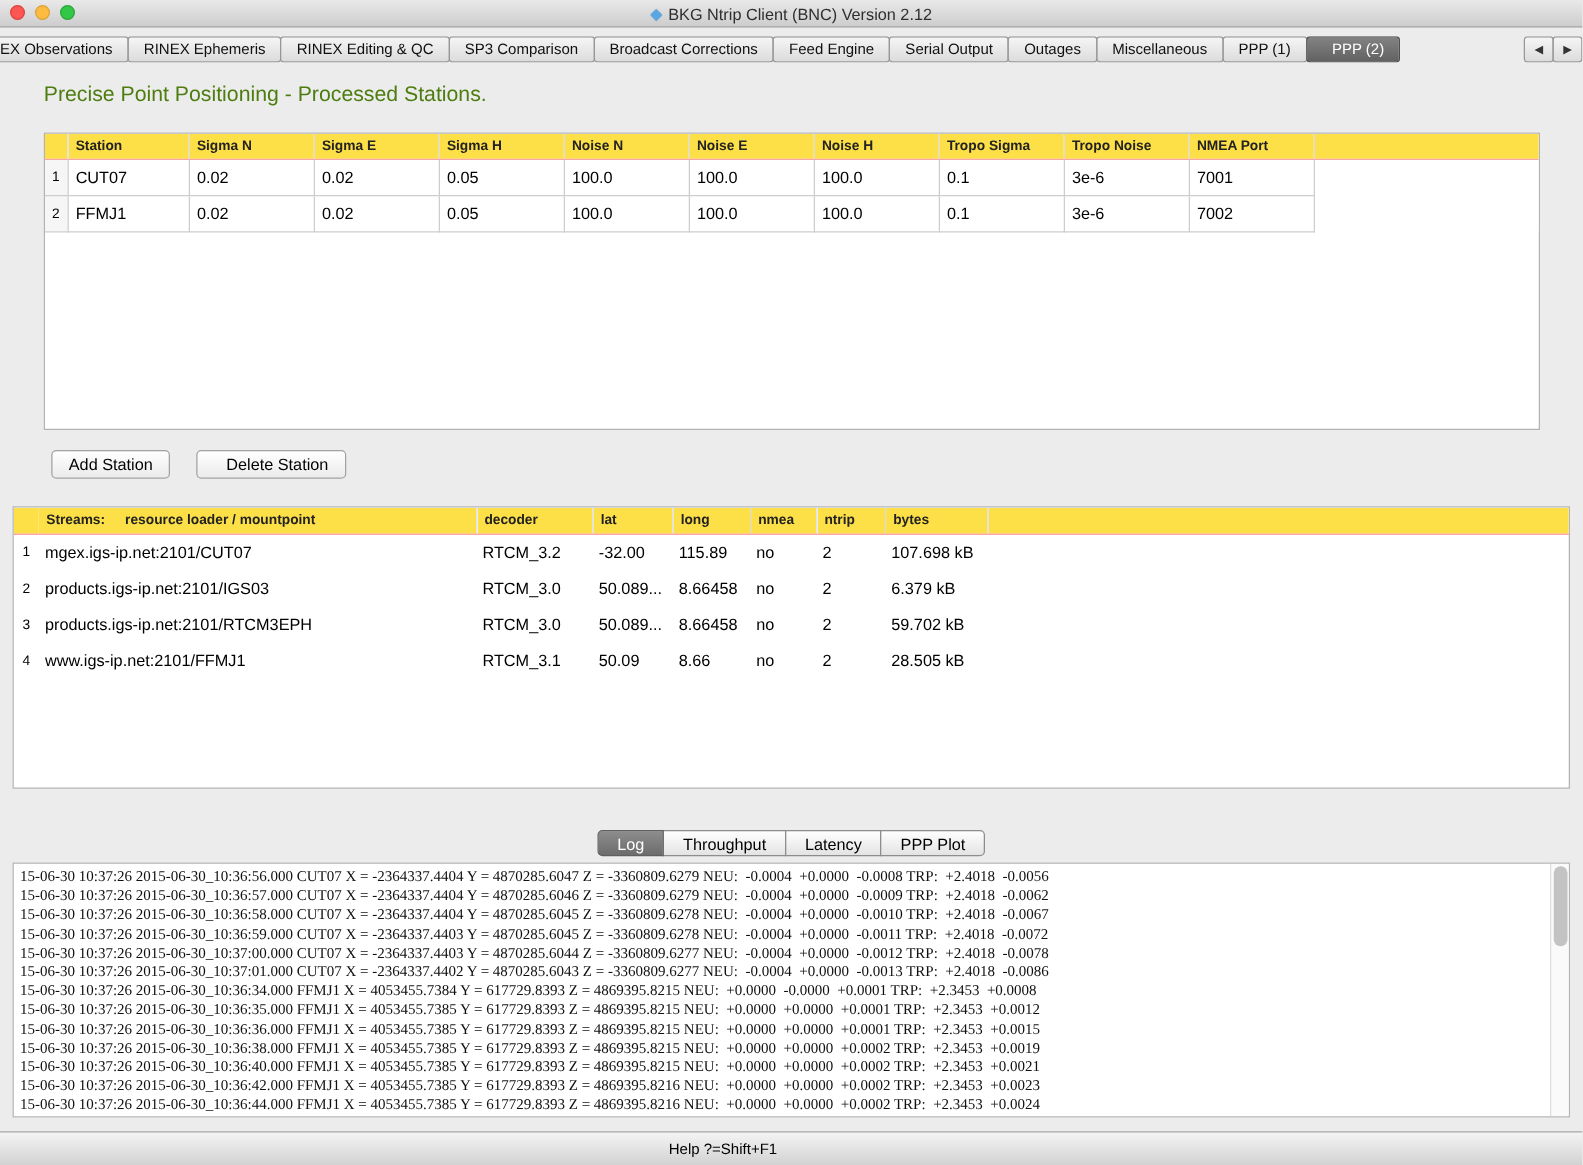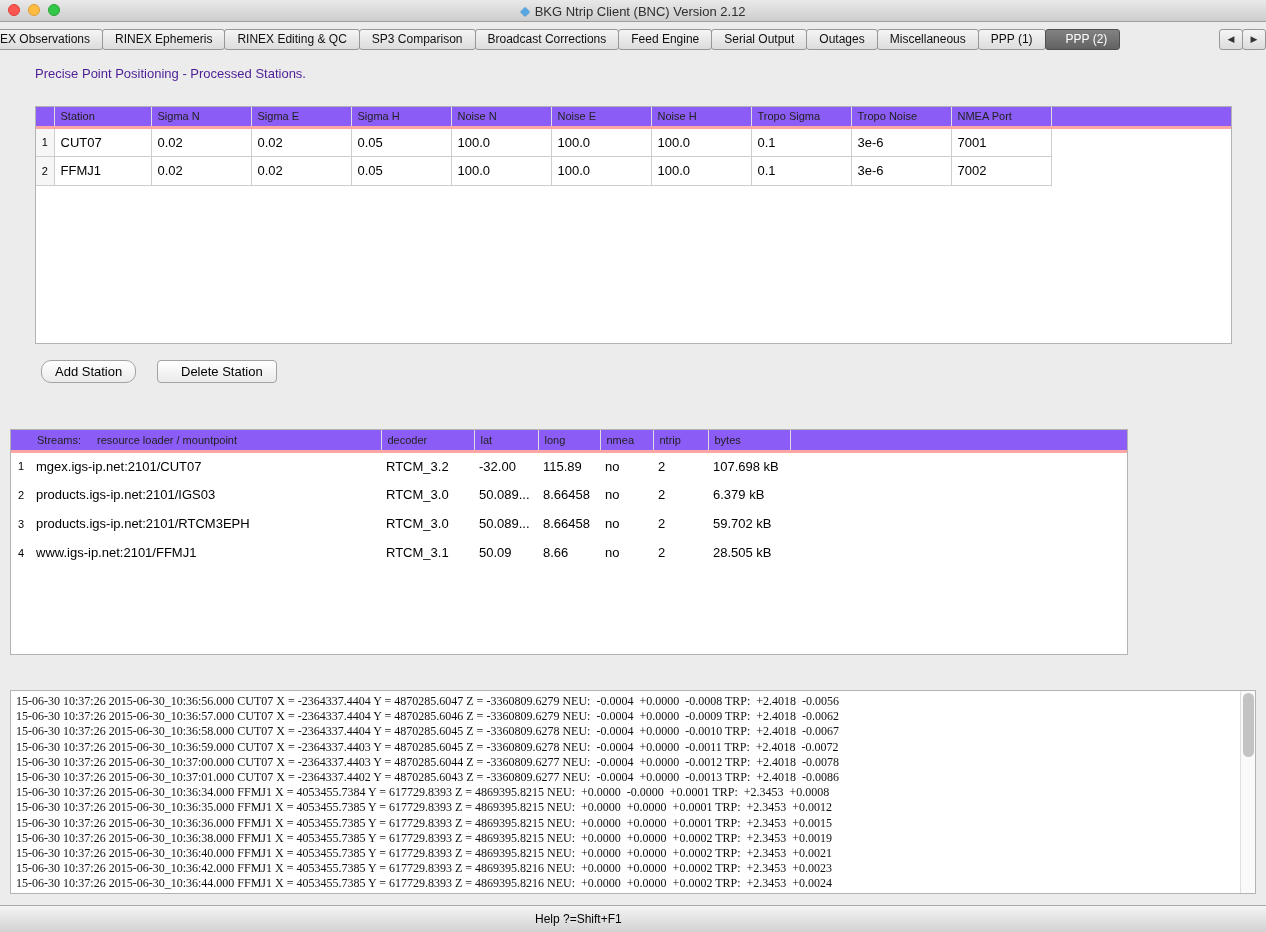"Precise Point Positioning - Processed" .heading { color: #4c1d95 -> #4d7c0f; font-size: 13px -> 17px }
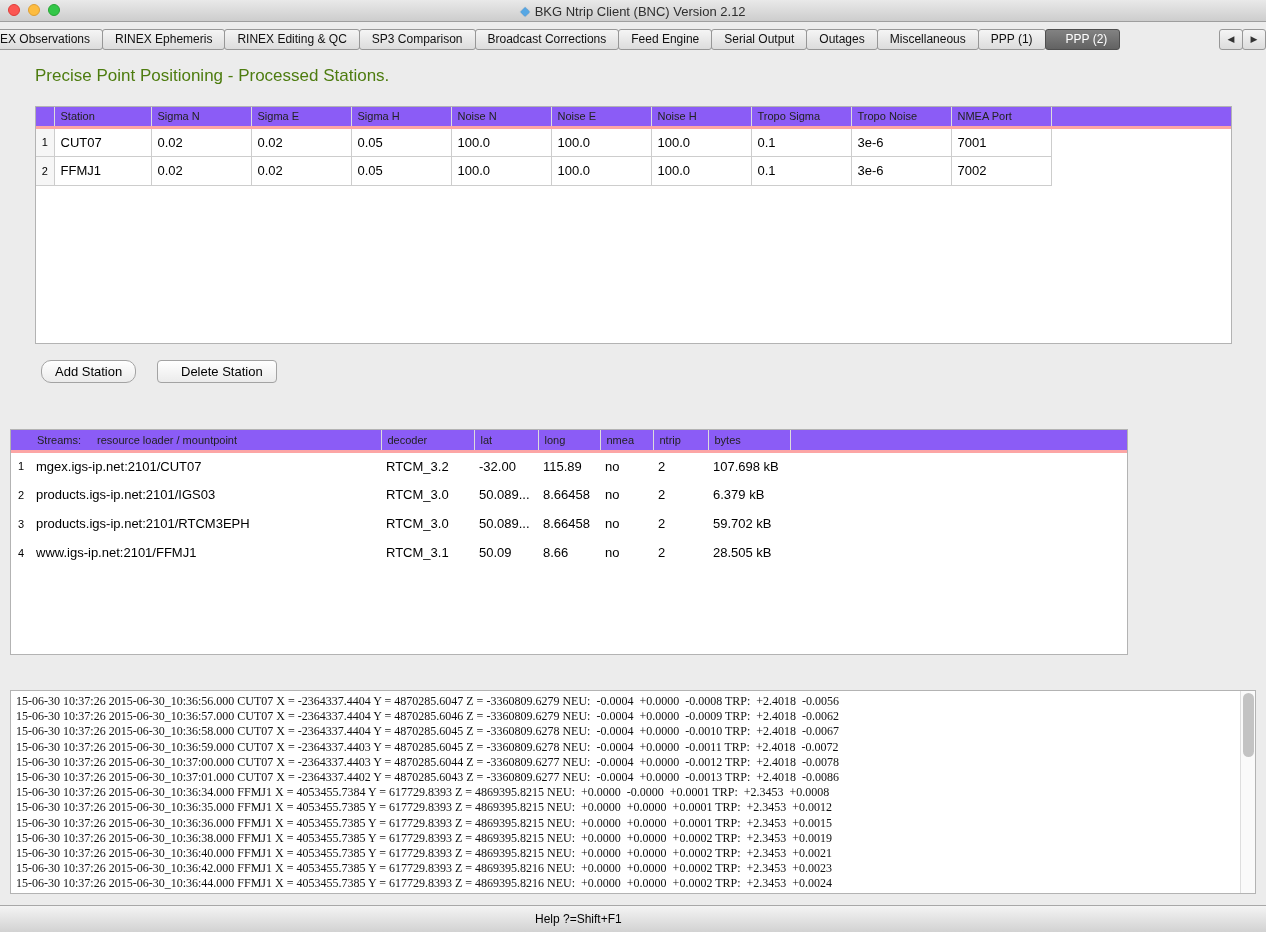"Station" table.grid th { background: #8b5cf6 -> #fde047; border-bottom: 3px solid #fca5a5 -> 1px solid #fca5a5; font-weight: normal -> bold }
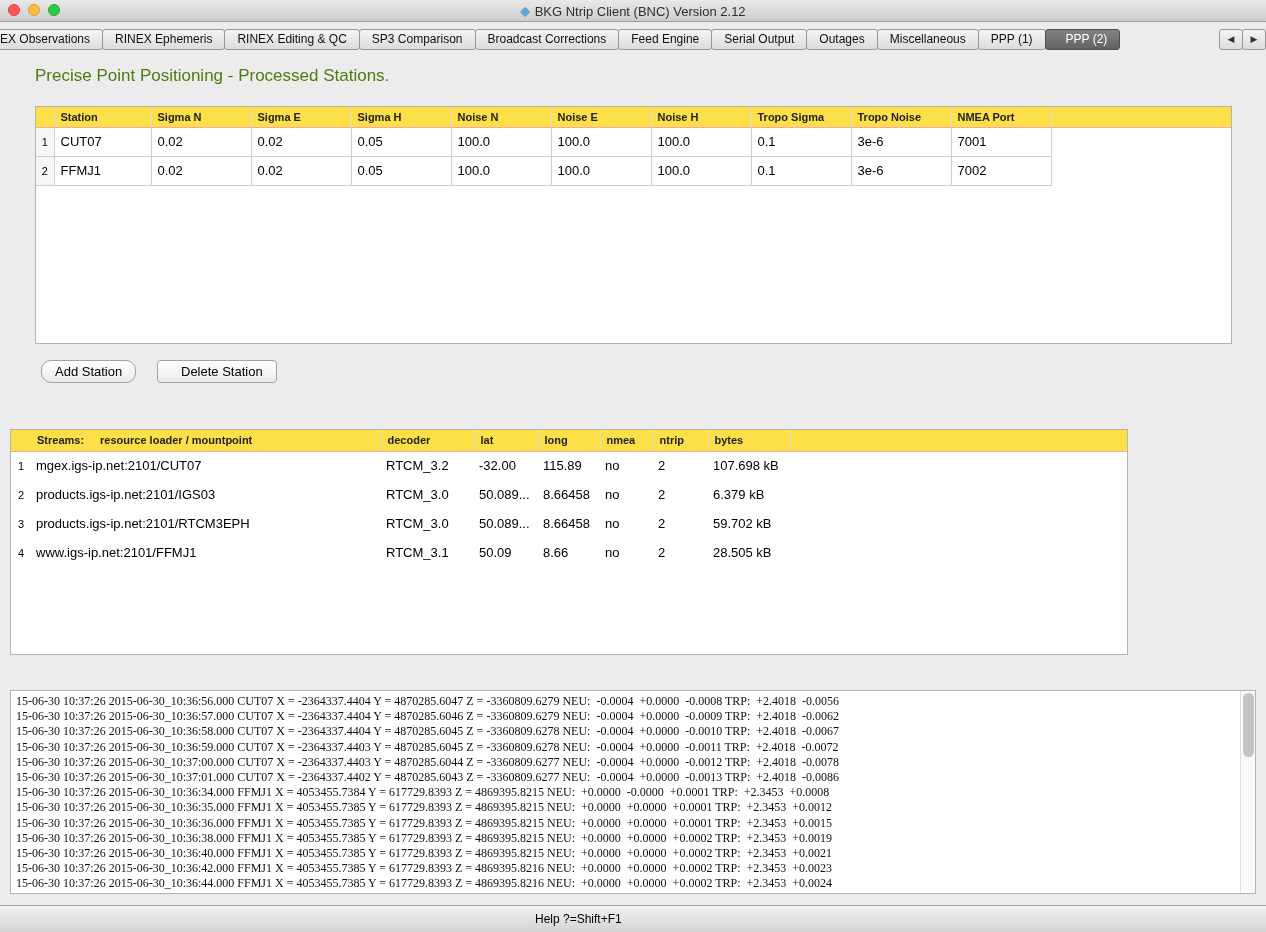"Add Station" .btn.add { border-radius: 10px -> none }
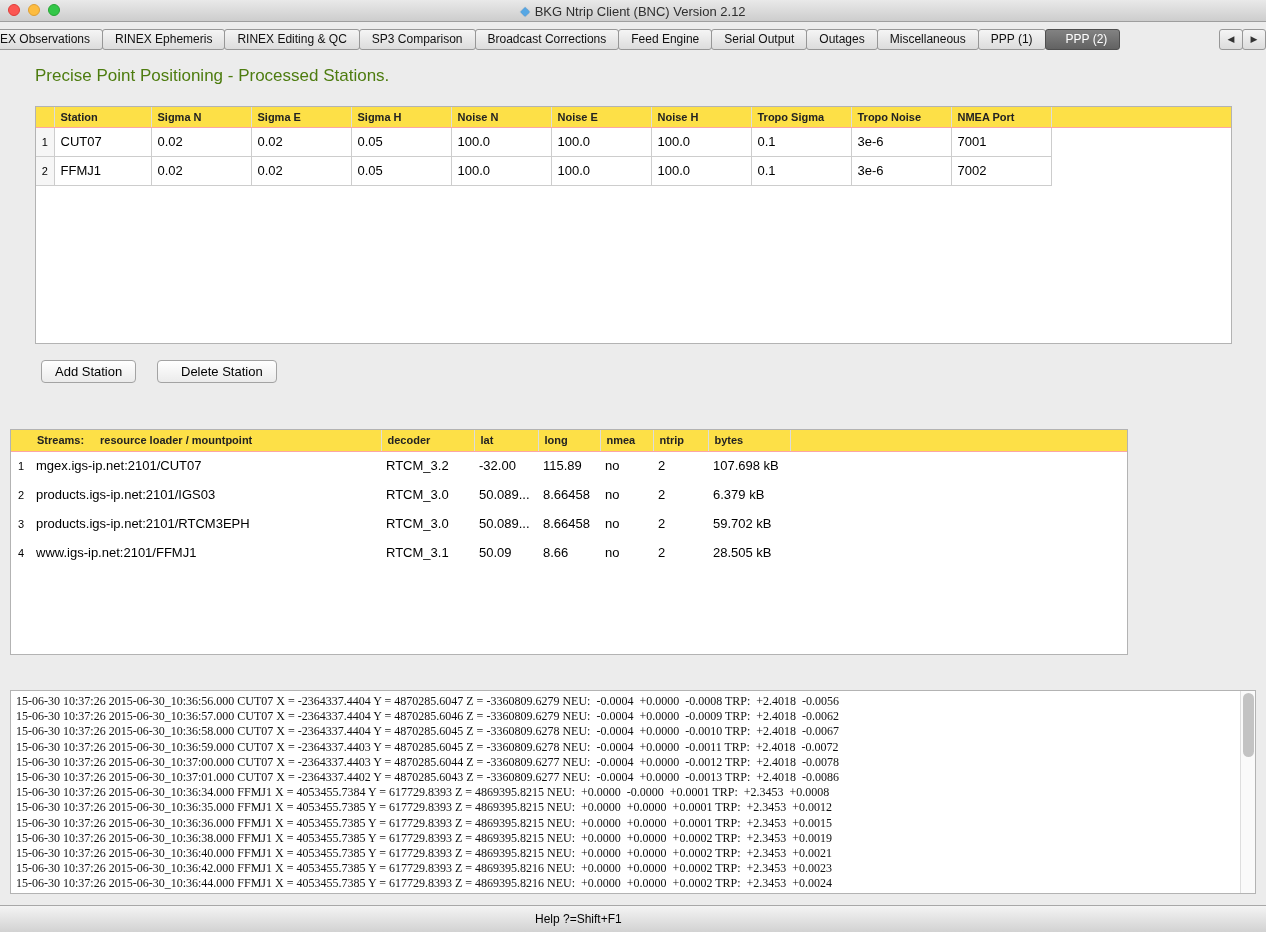"Streams: resource loader / mountpoint" .streams-panel { top: 429px -> 405px; width: 1118px -> 1246px }
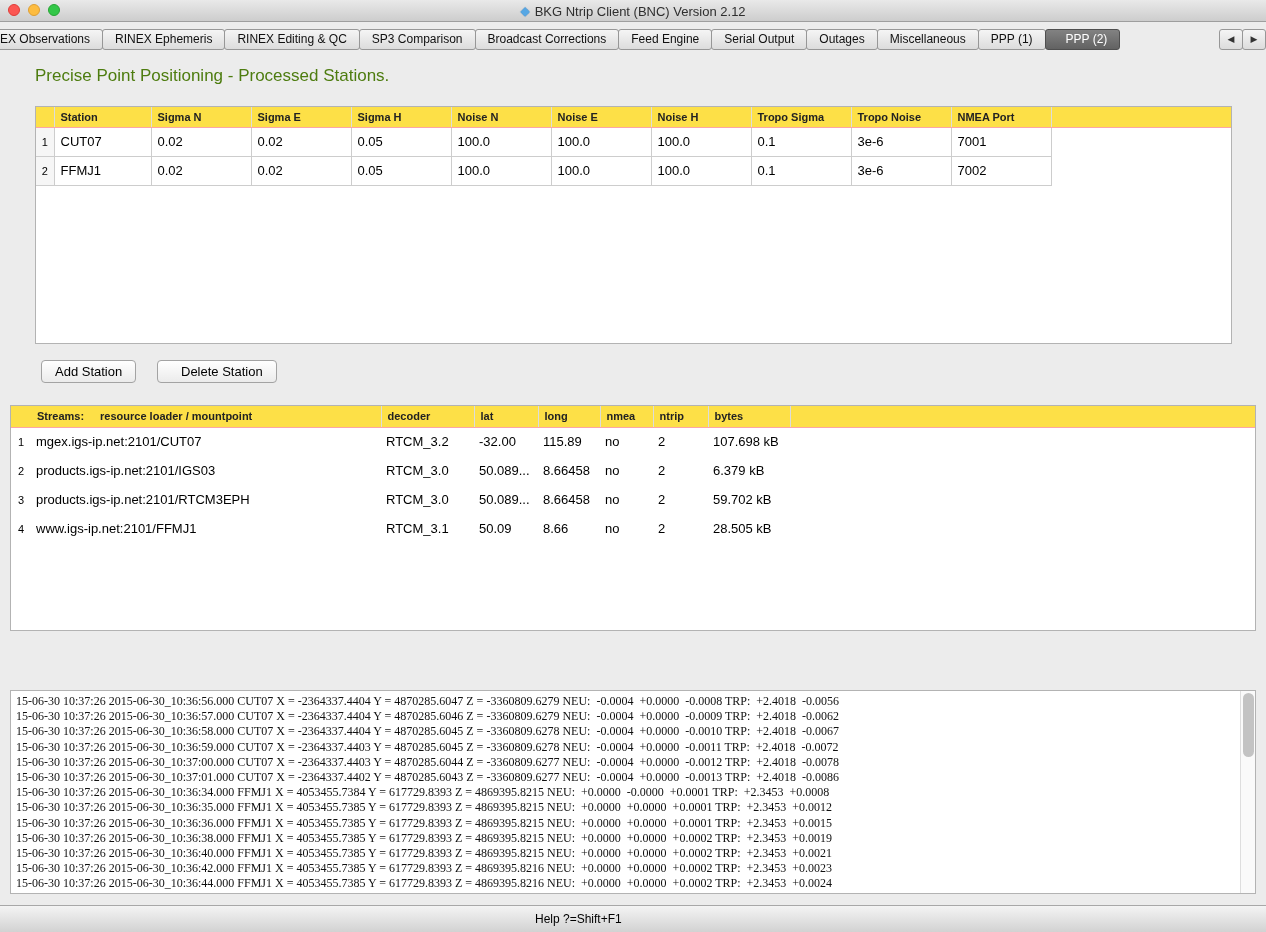"Log" div.seg-tabs { html: none -> <div> <div> <div>Log</div> <div>Throughput</div> <div>Latency</div> <div>PPP Plot</div> </div> </div> }
